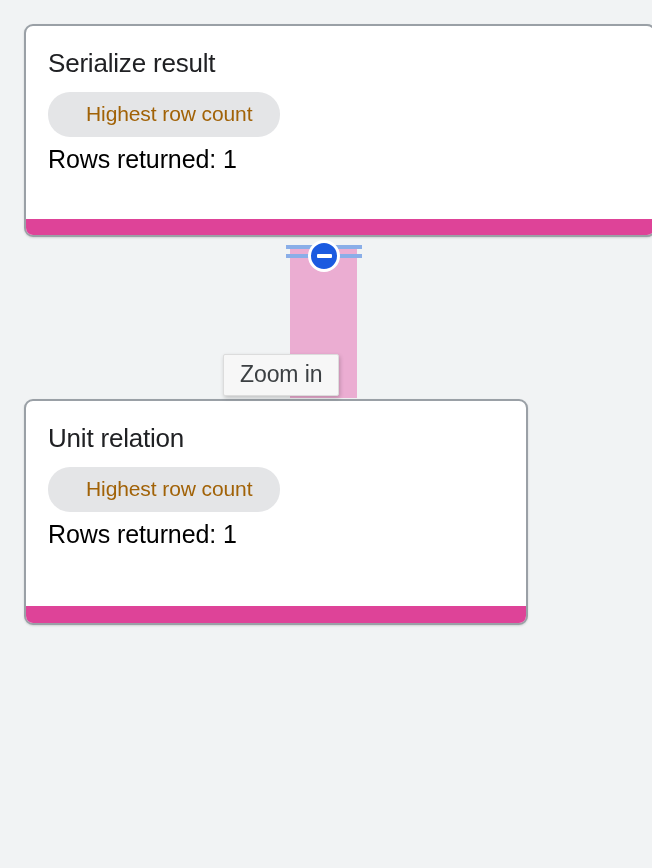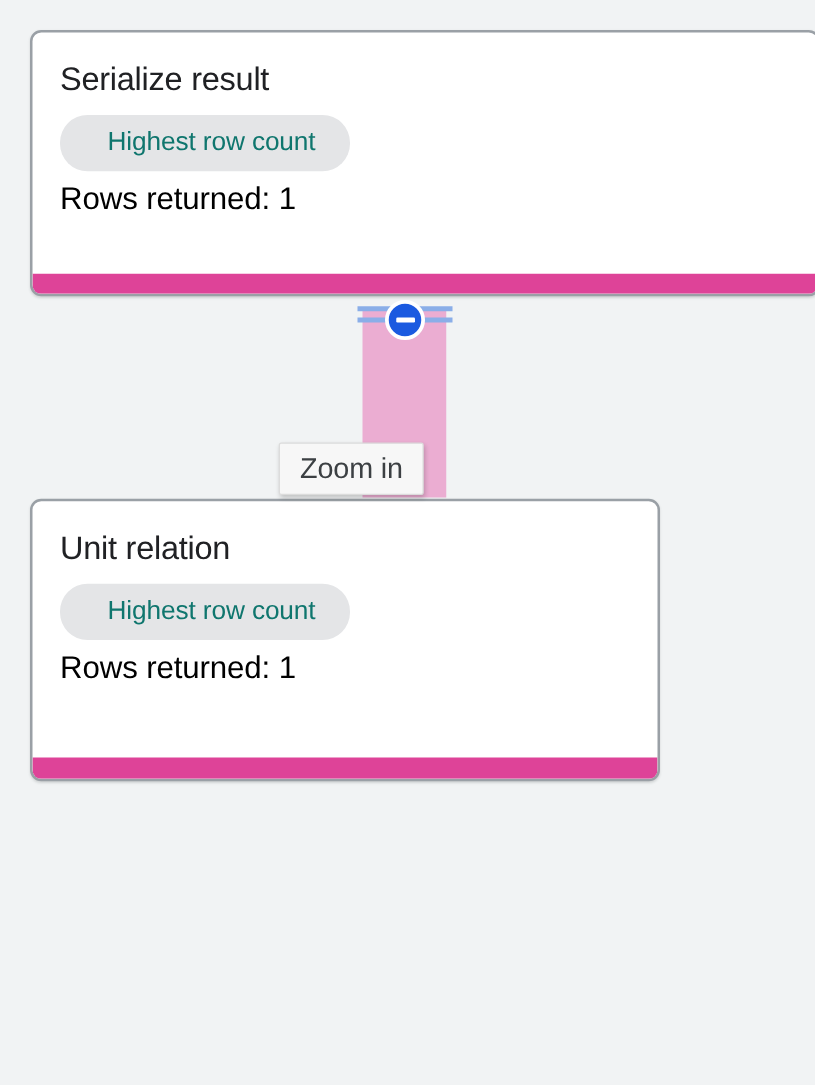"Highest row count" .node-chip { color: #0f766e -> #a16207 }
